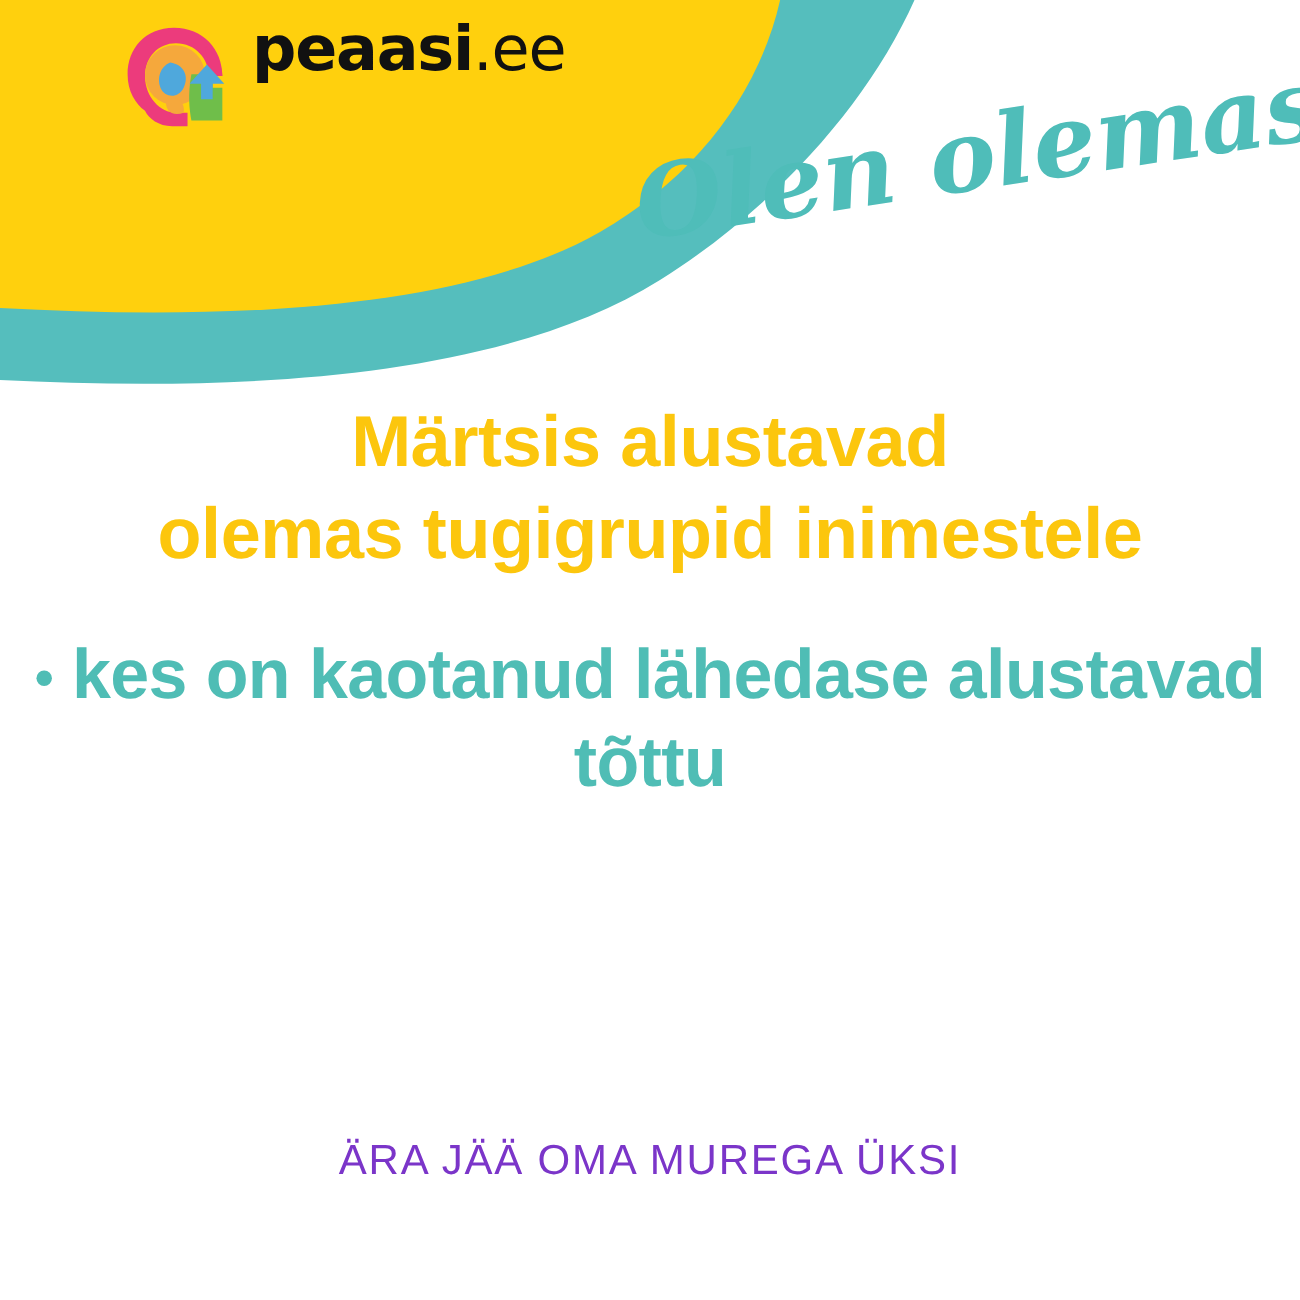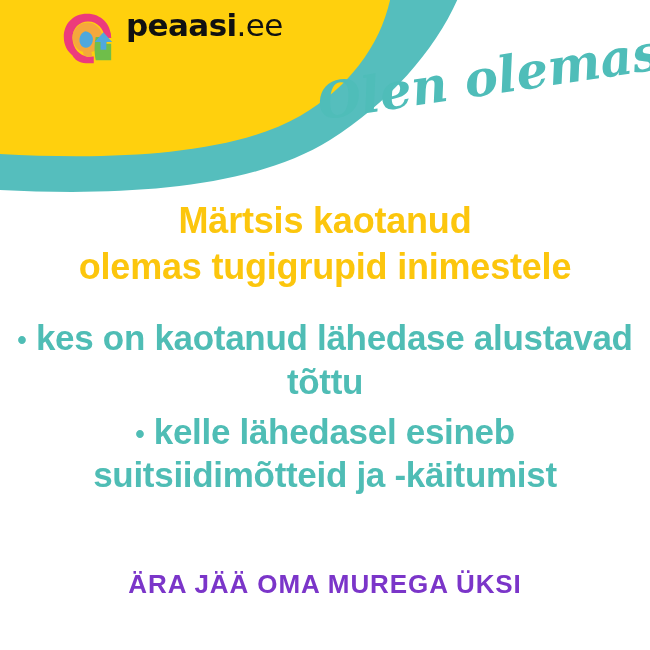"Märtsis kaotanud" span.hl-line { text: kaotanud -> alustavad }
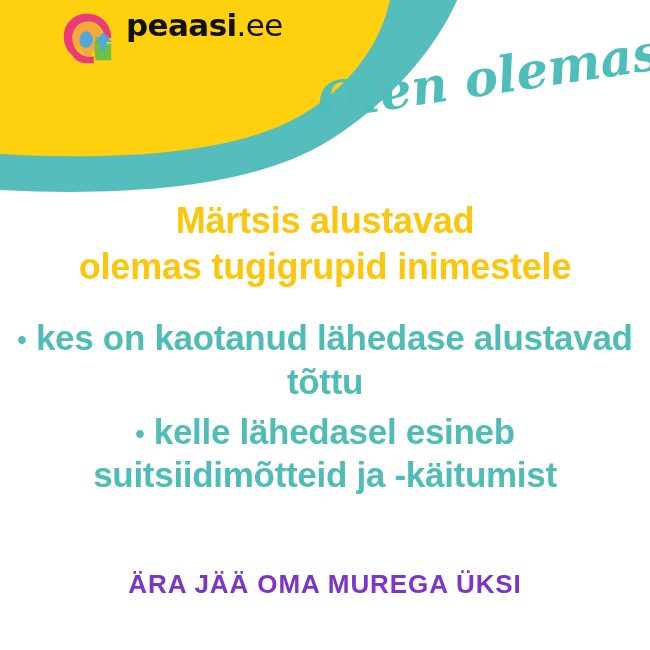"• kelle lähedasel esineb" li { html: <li> <span>•</span> <span>kelle lähedasel esineb suitsiidimõtteid ja -käitumist</span> </li> -> none }
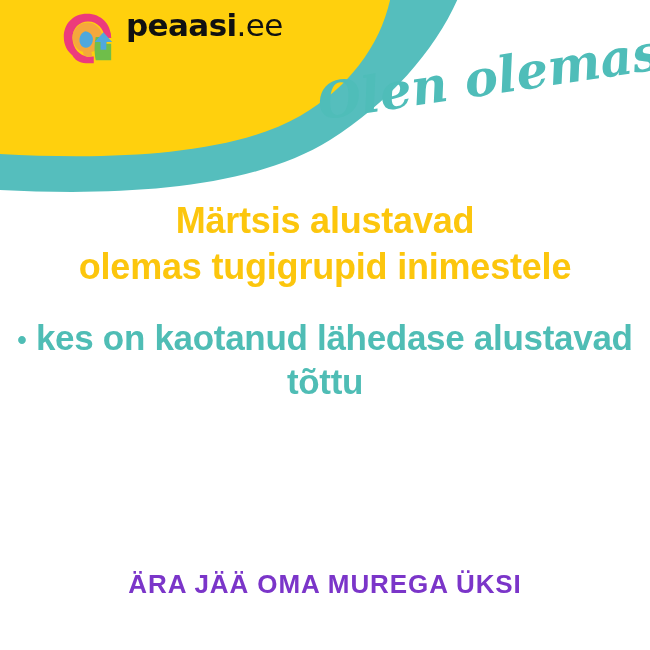"ÄRA JÄÄ OMA MUREGA ÜKSI" #footer-line { font-size: 26px -> 21px; font-weight: bold -> normal }
